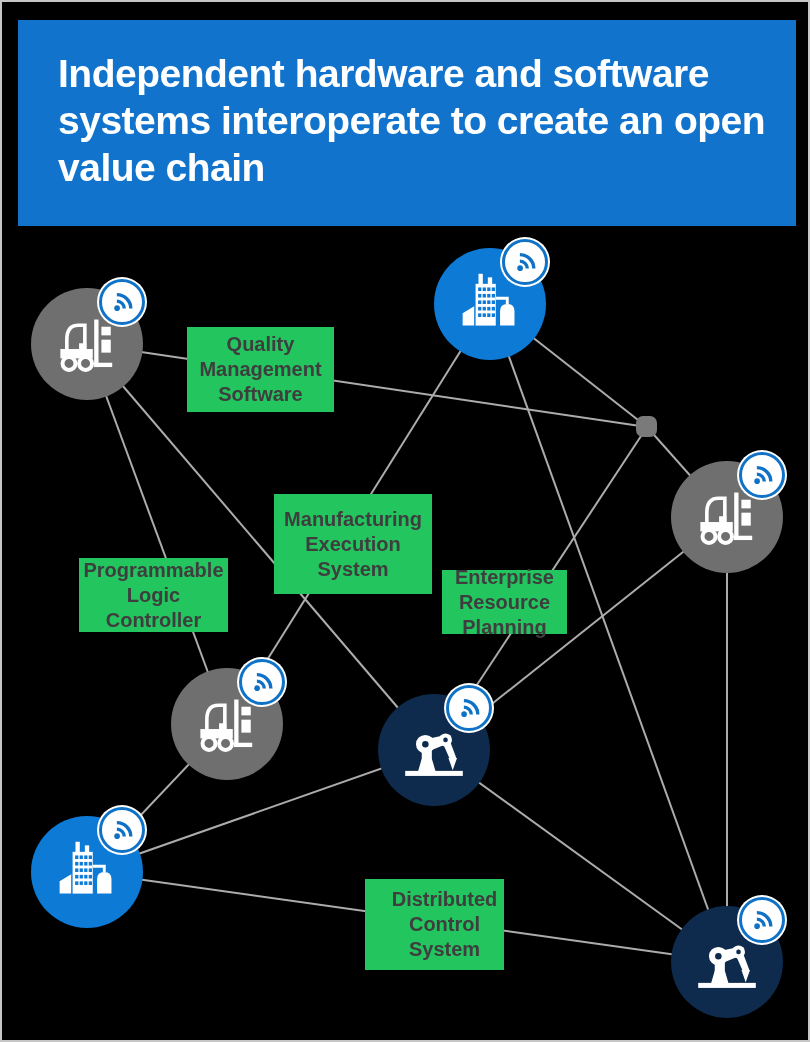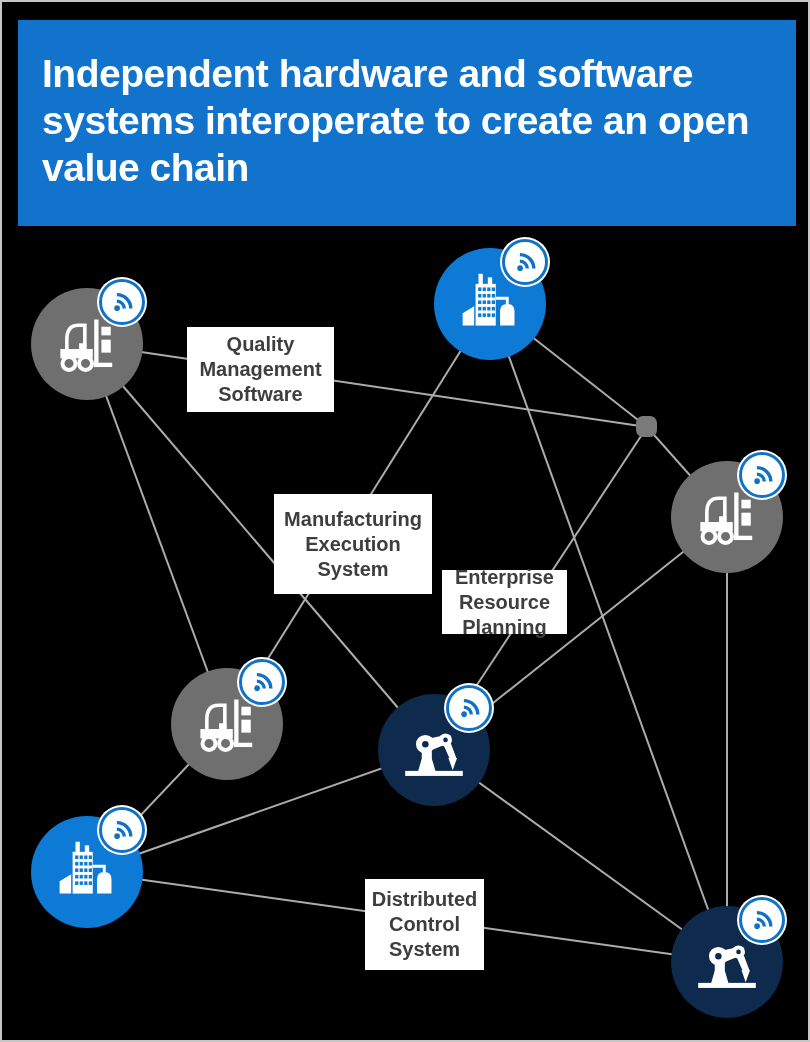"Independent hardware and software" .title { padding: 30px 18px 0 24px -> 30px 18px 0 40px }
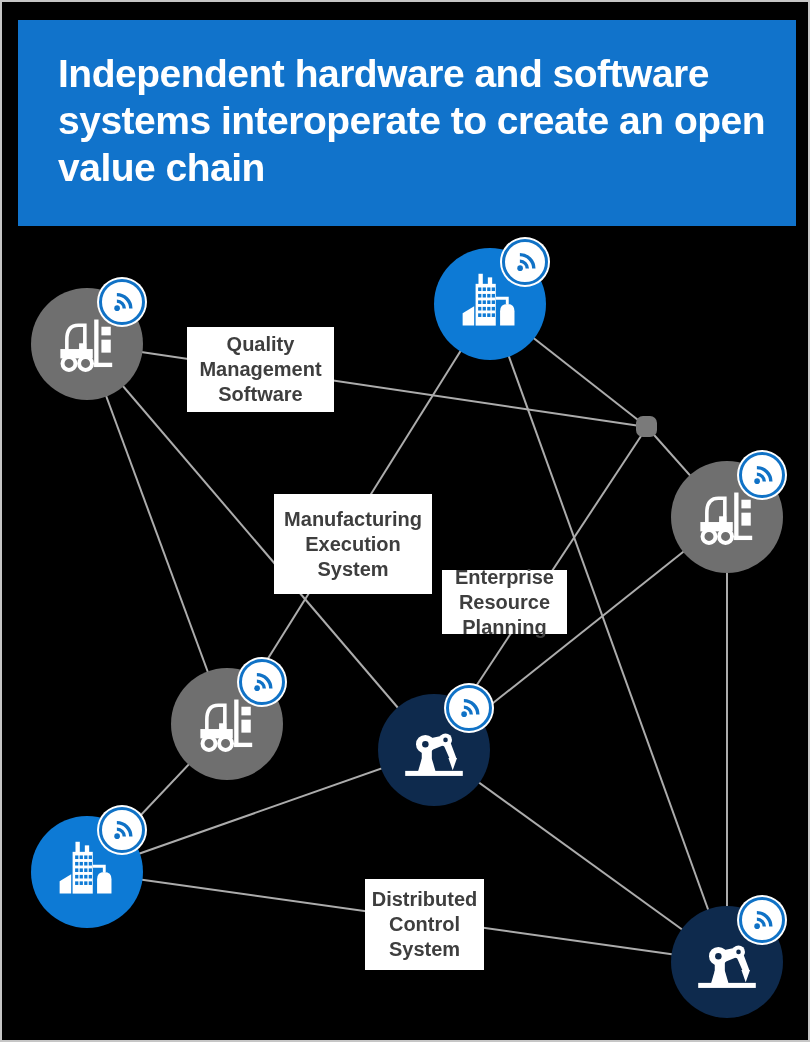"Quality" .tag { background: #ffffff -> #22c55e }
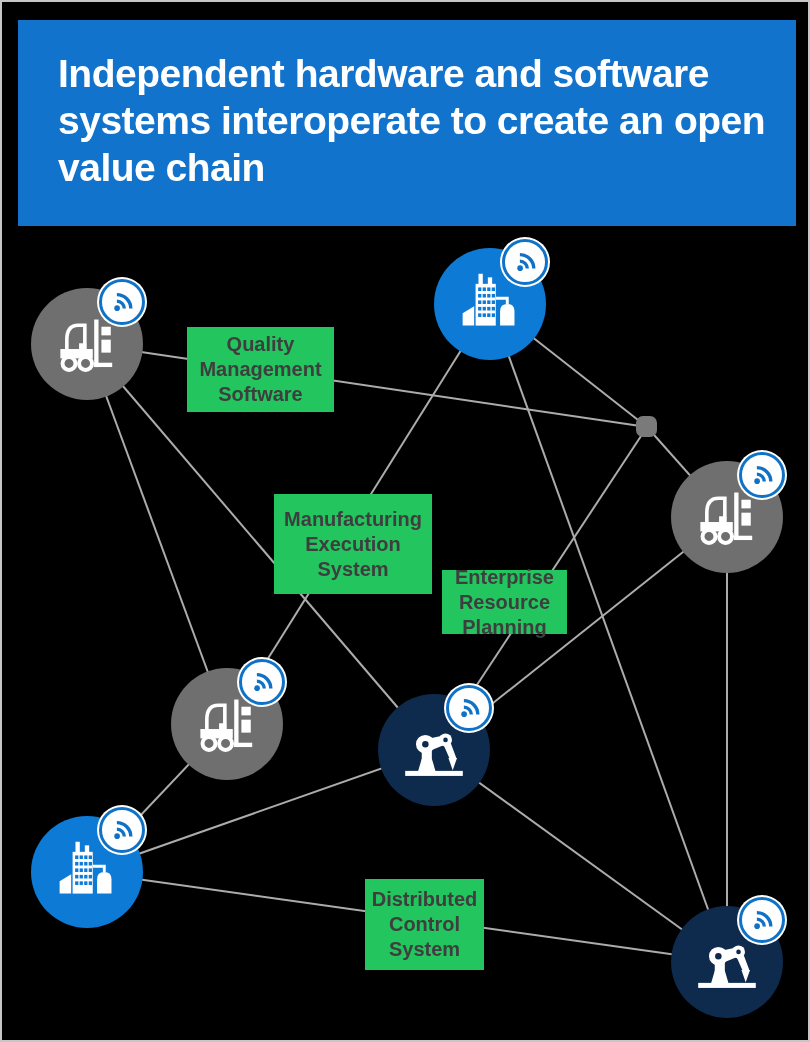"Programmable" div.tag { html: none -> <div>Programmable Logic Controller</div> }
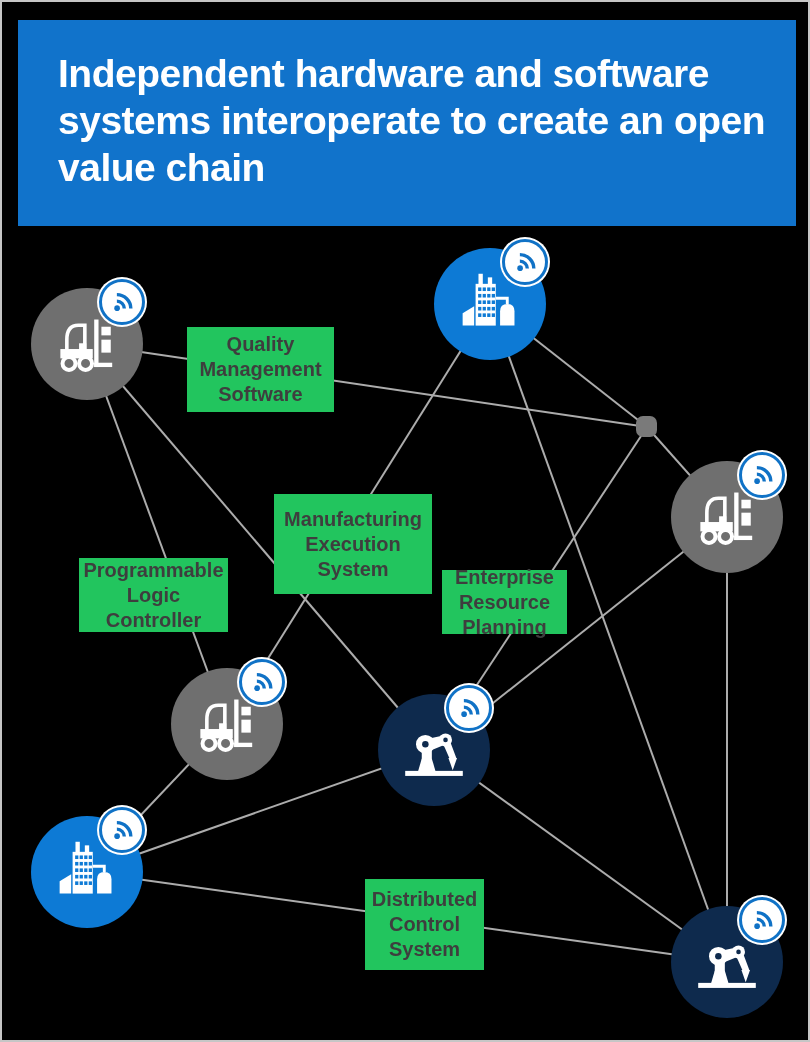"Distributed" div.tag { padding-left: none -> 20px }
